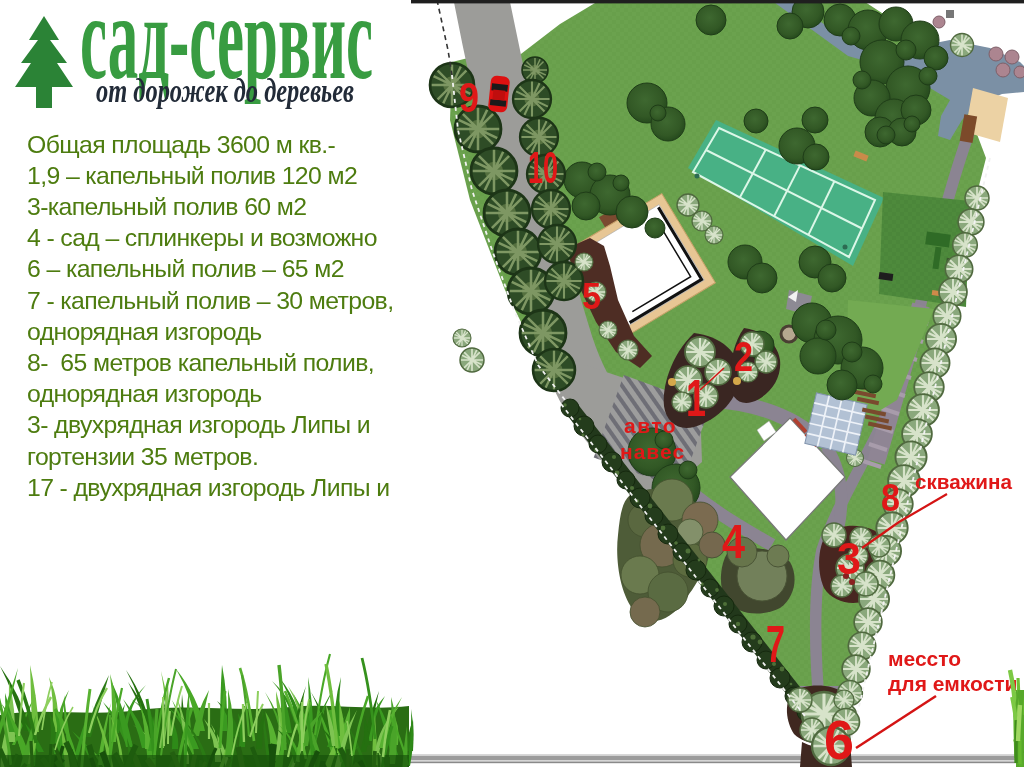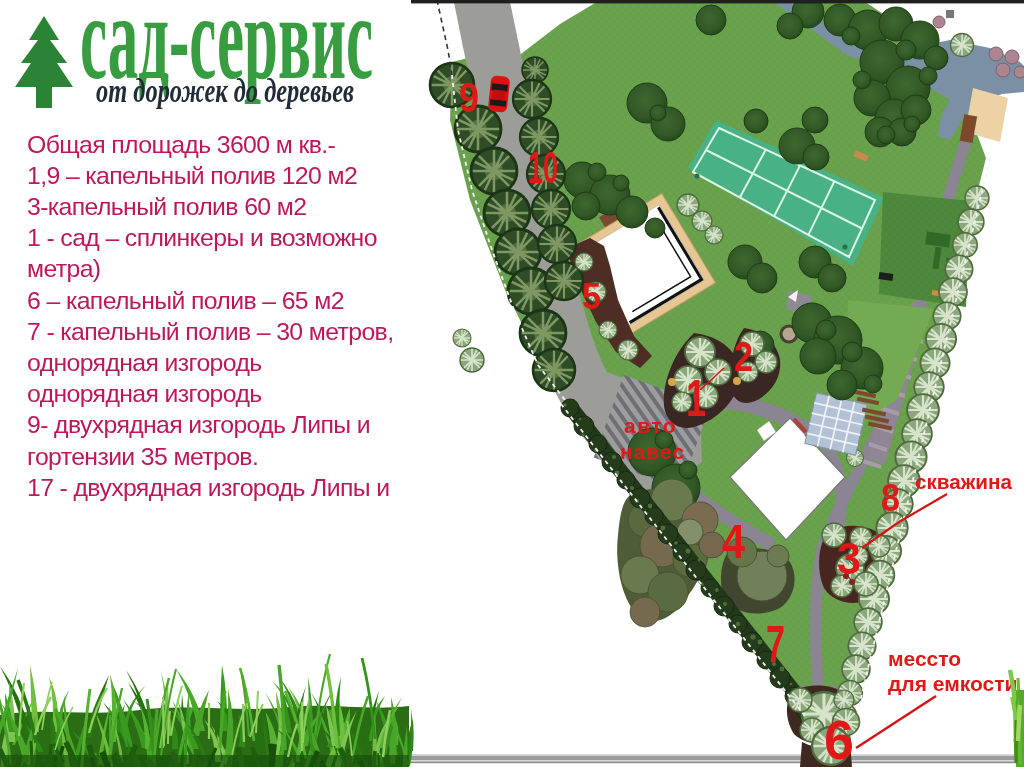"Общая площадь 3600 м кв.-" #body-text { color: #be185d -> #4d7c0f }
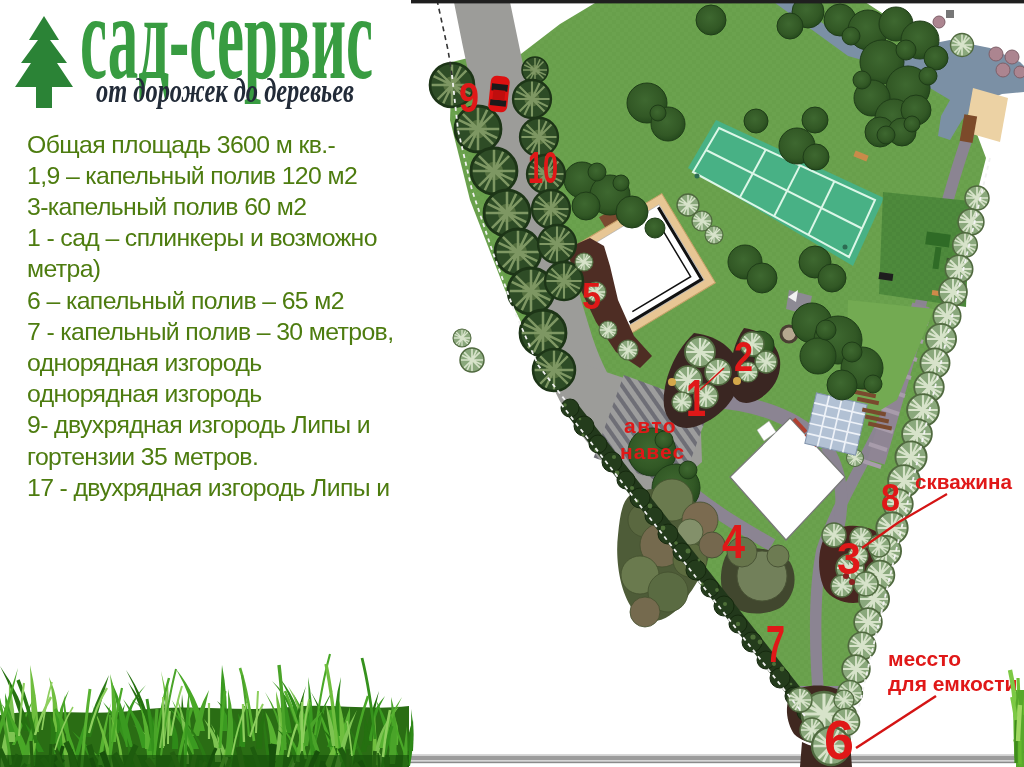"1 - сад – сплинкеры" div.lt { text: 1 -> 4 }
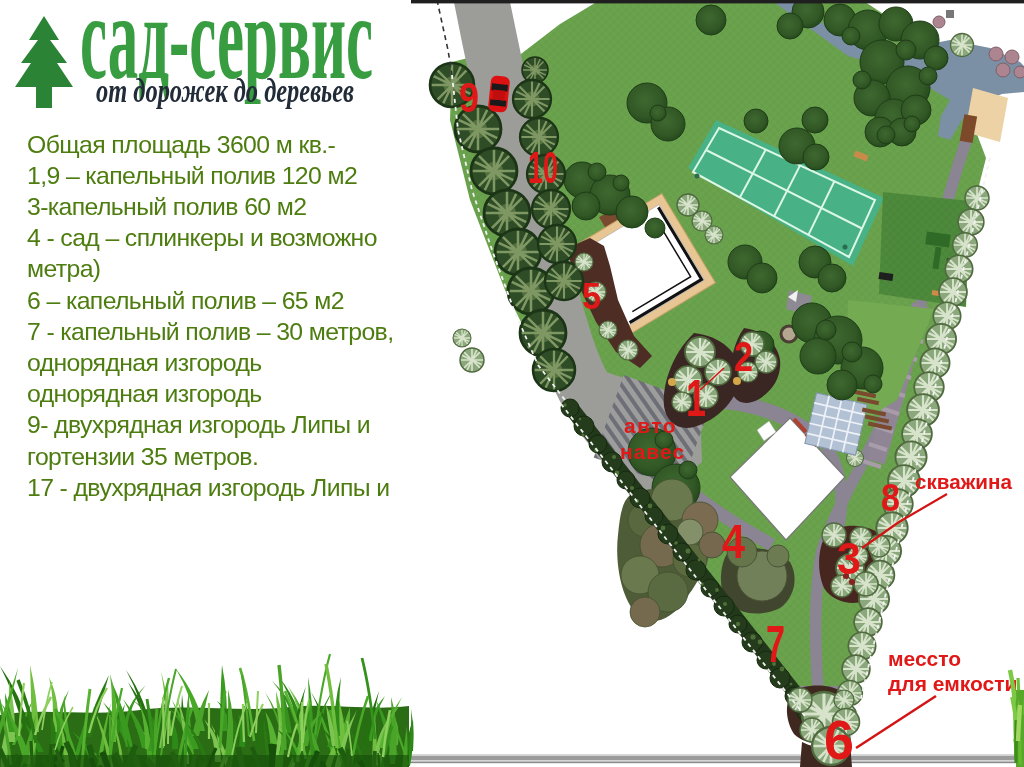"метра)" div.lt { html: <div>метра)</div> -> none }
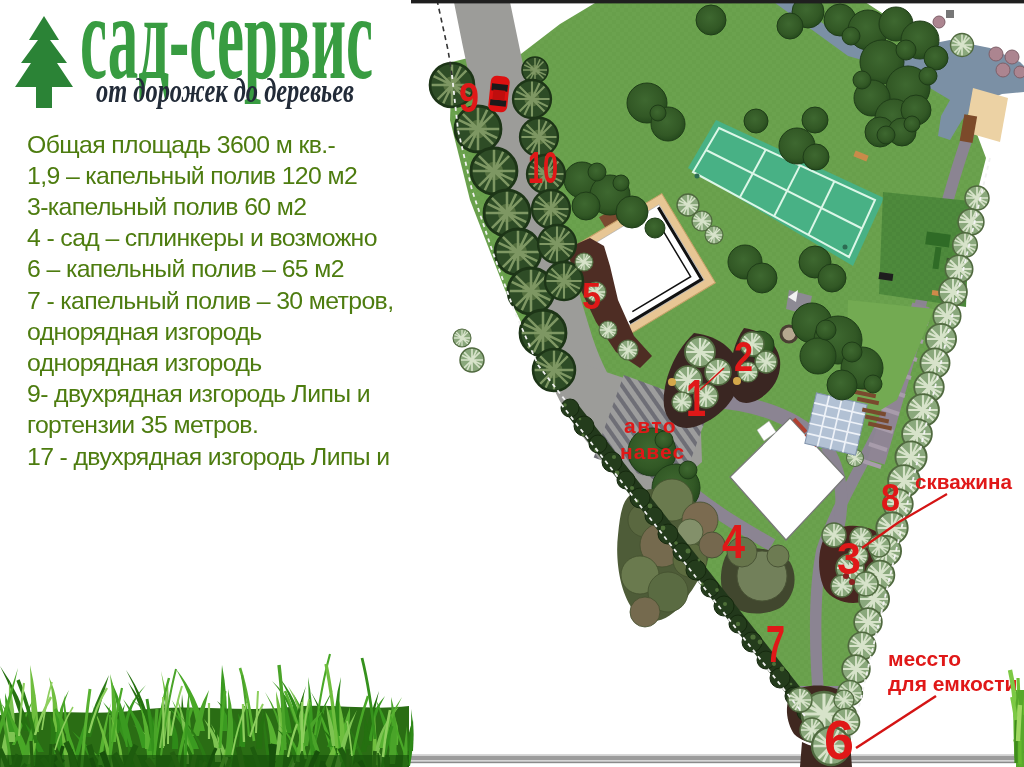"8- 65 метров капельный полив," div.lt { html: none -> <div>8-&nbsp; 65 метров капельный полив,</div> }
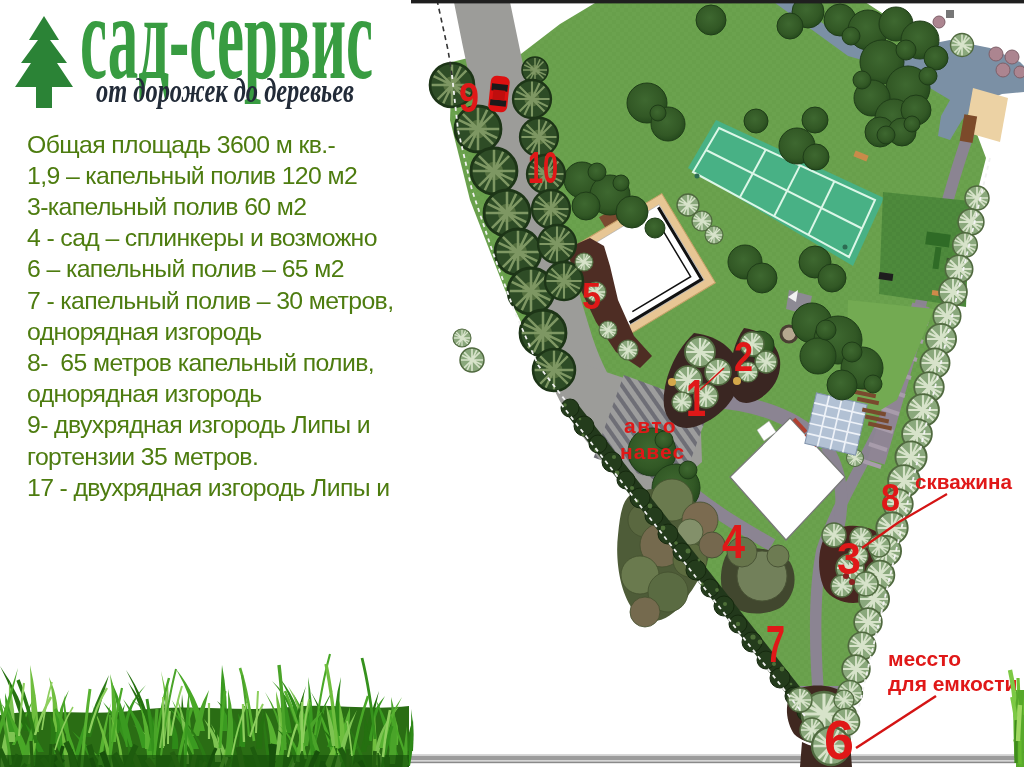"9- двухрядная изгородь Липы и" div.lt { text: 9- -> 3- }
